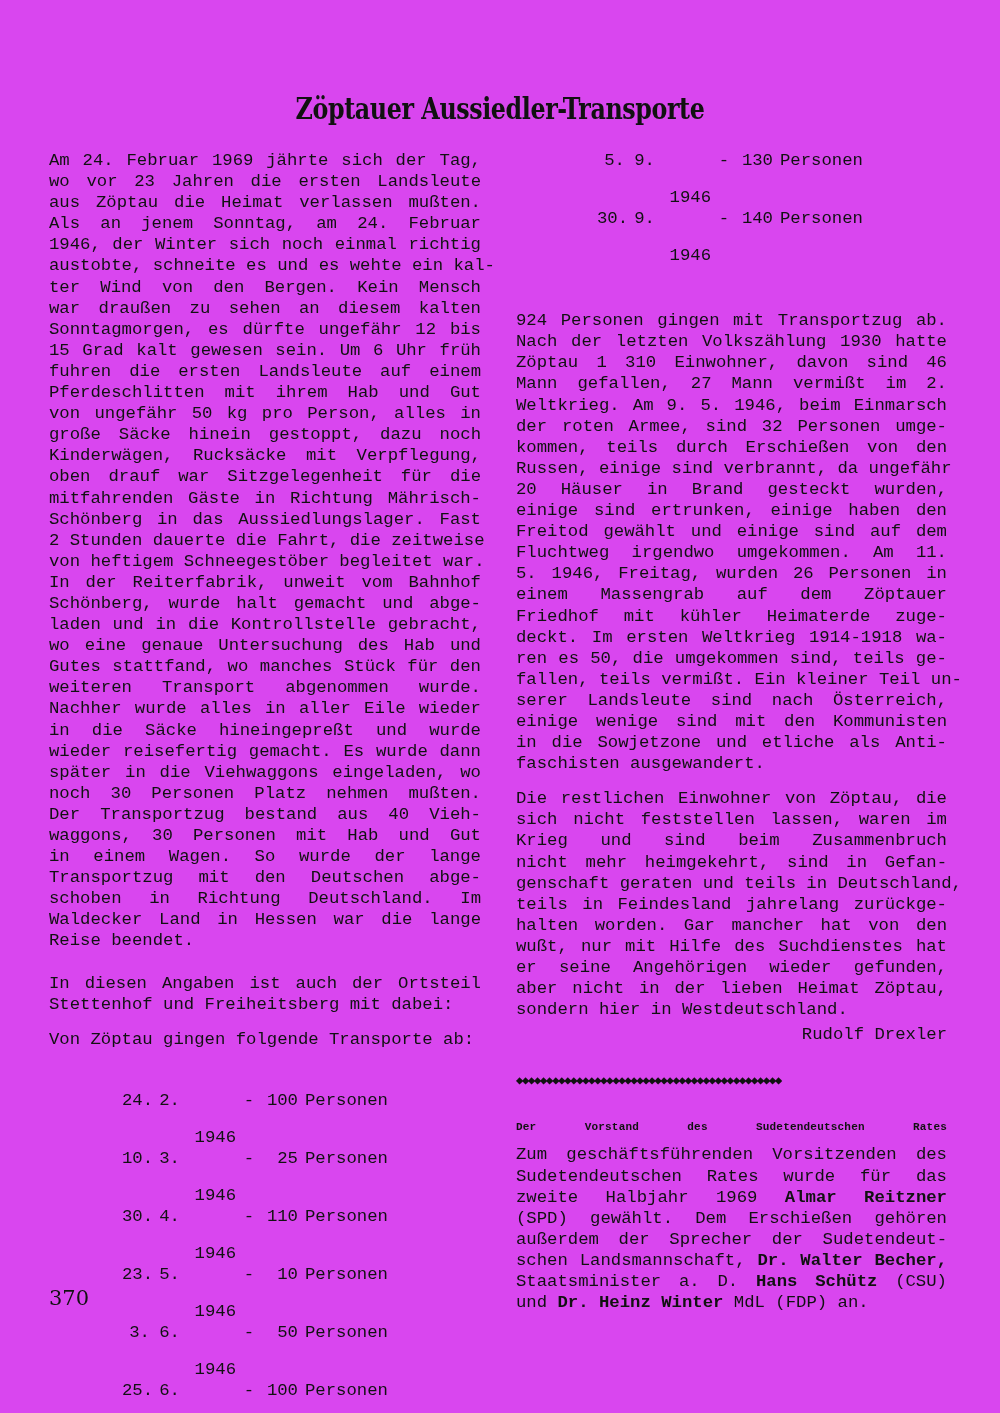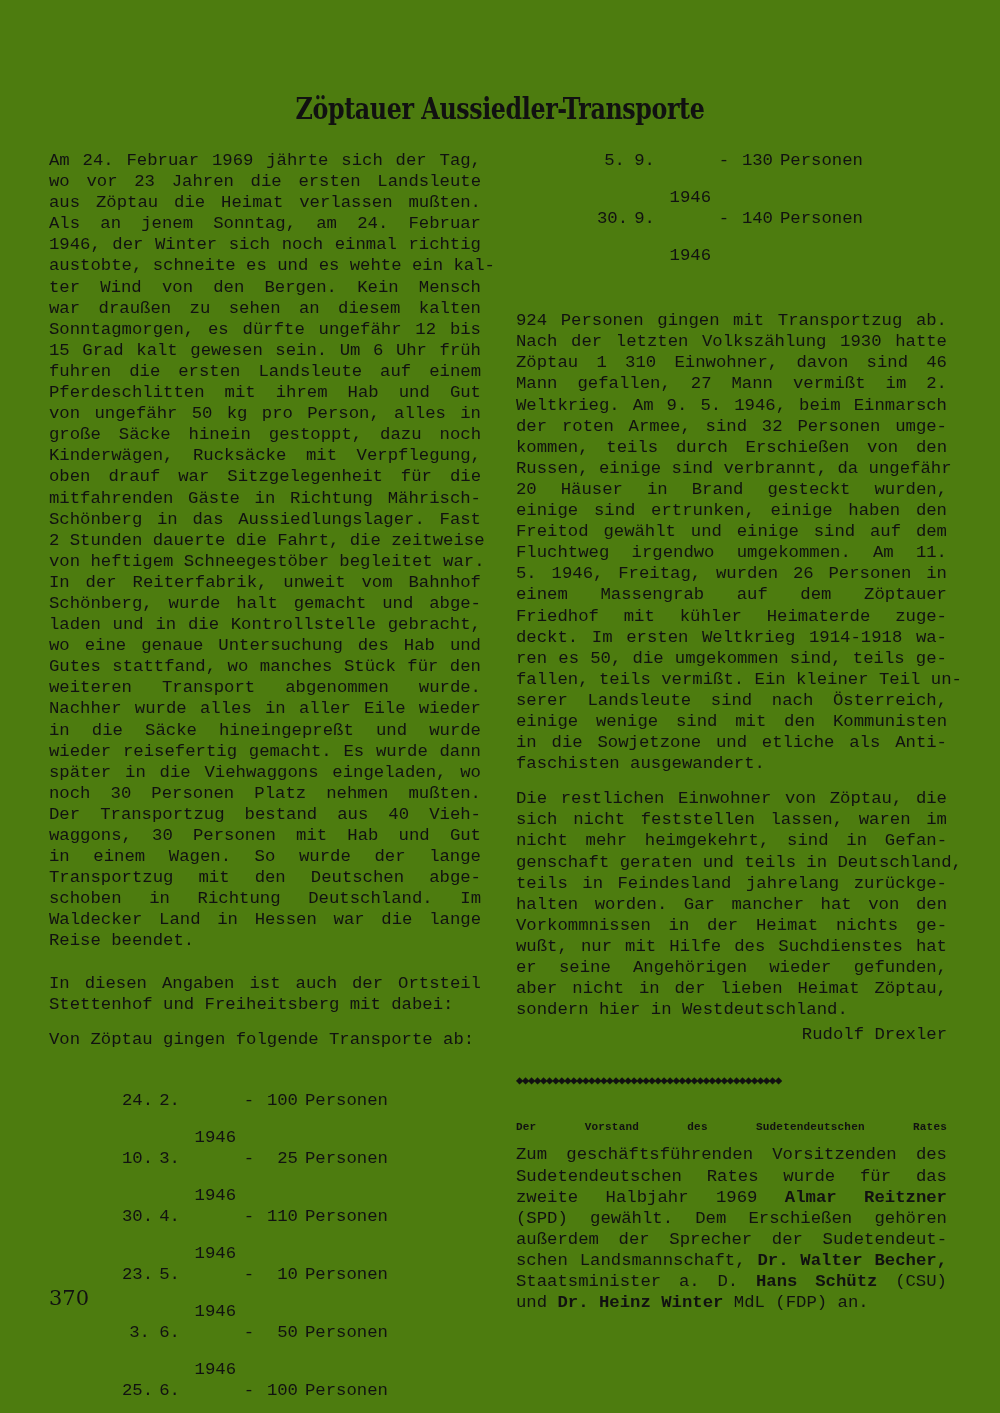"Zöptauer Aussiedler-Transporte" .page { background: #4d7c0f -> #d946ef }
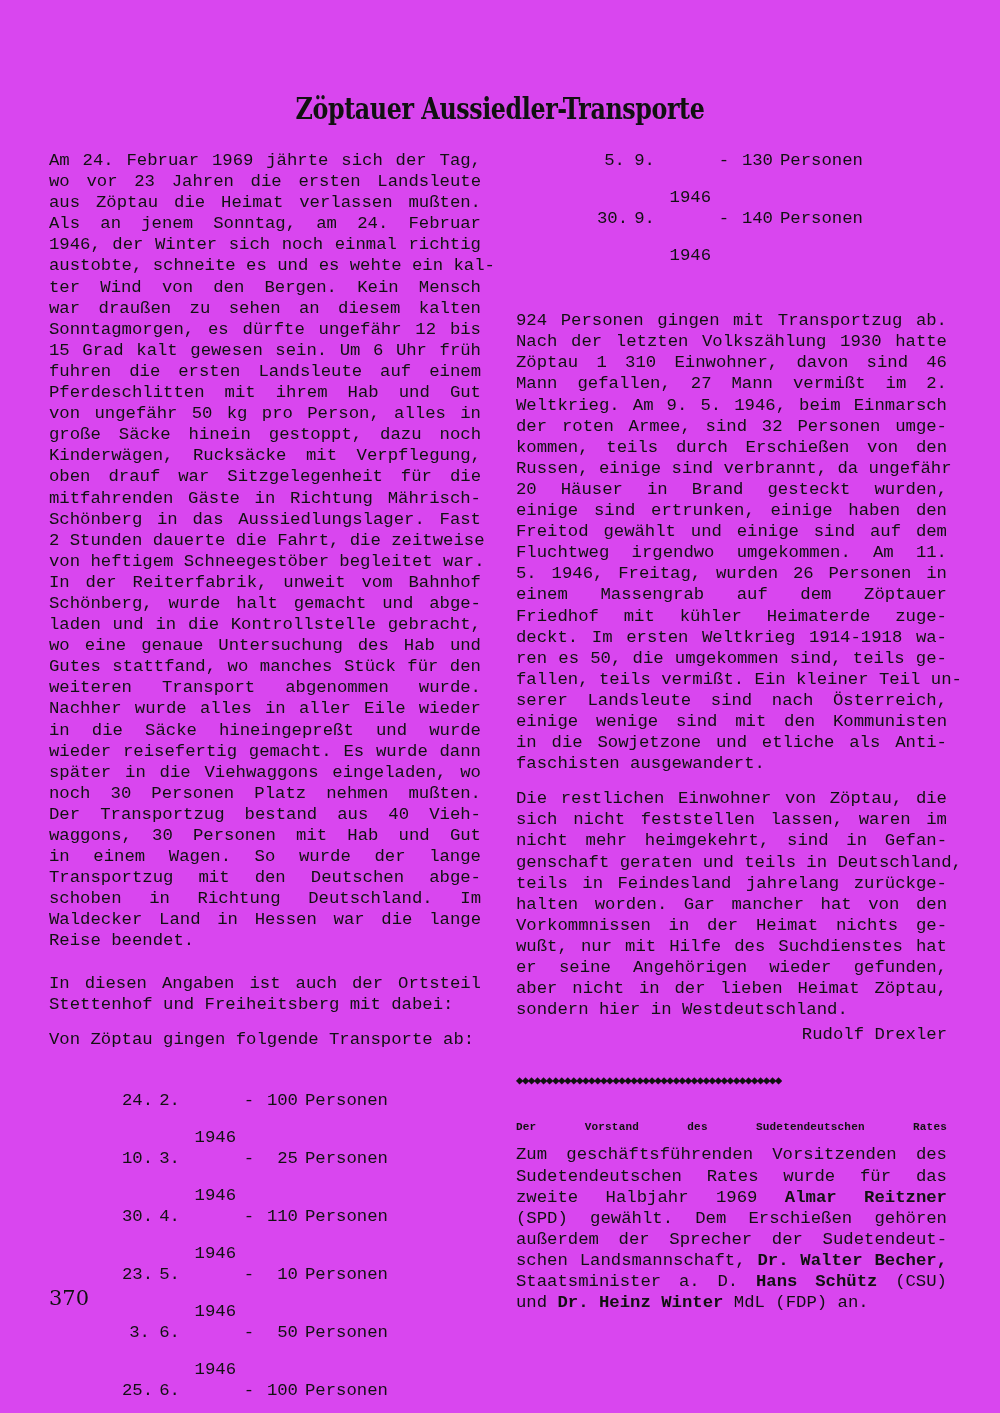"Krieg und sind beim Zusammenbruch" span.line { html: none -> <span>Krieg und sind beim Zusammenbruch</span> }
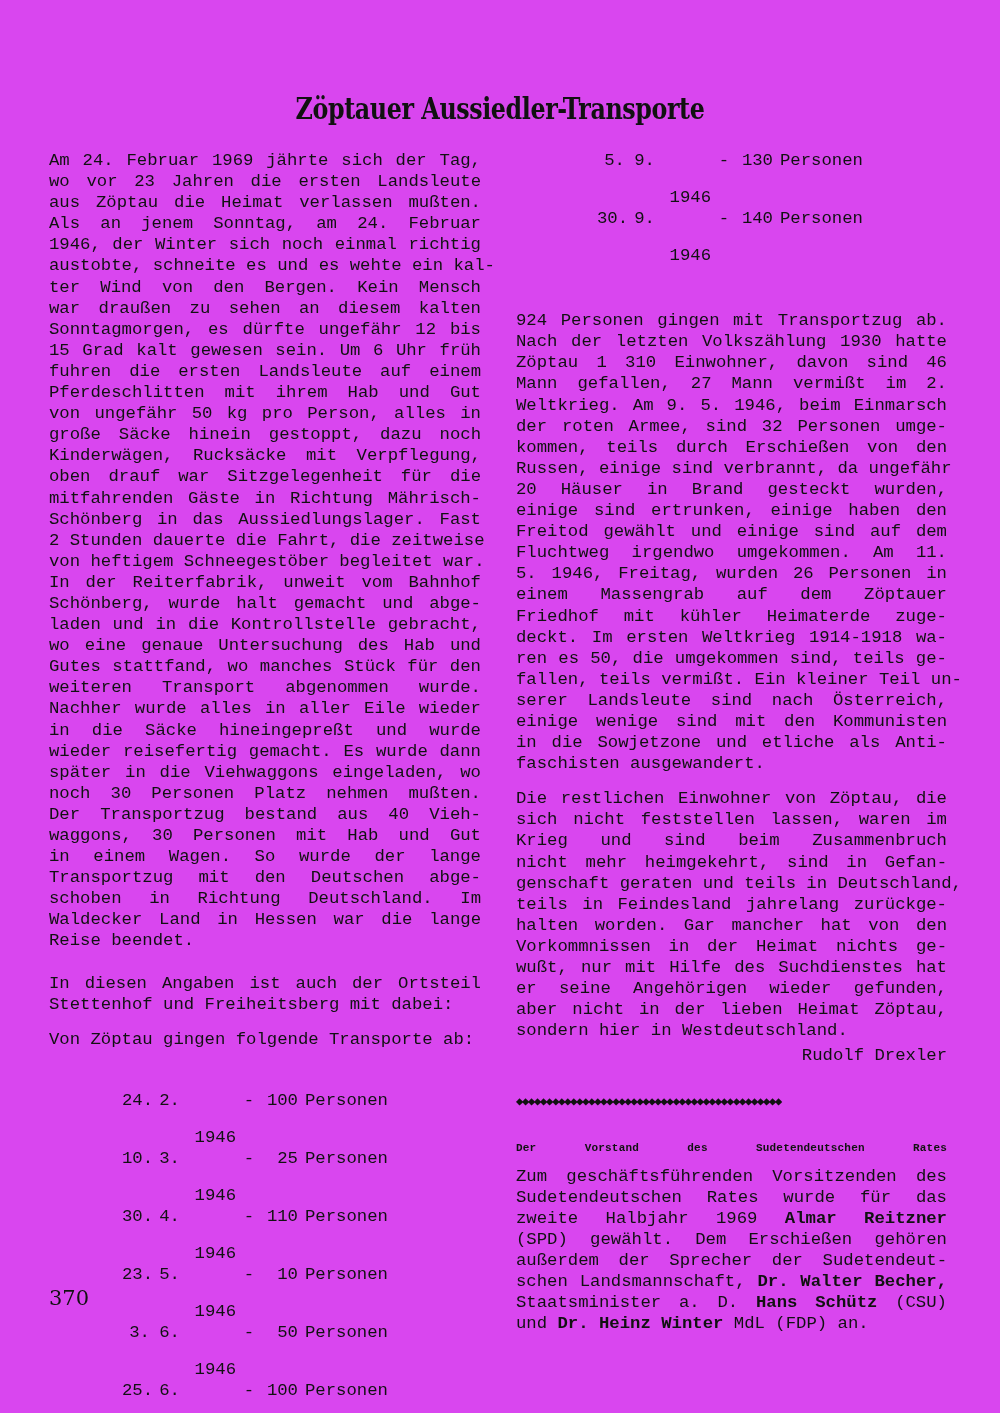"Vorkommnissen in der Heimat nichts" span.line { html: <span>Vorkommnissen in der Heimat nichts ge-</span> -> none }
